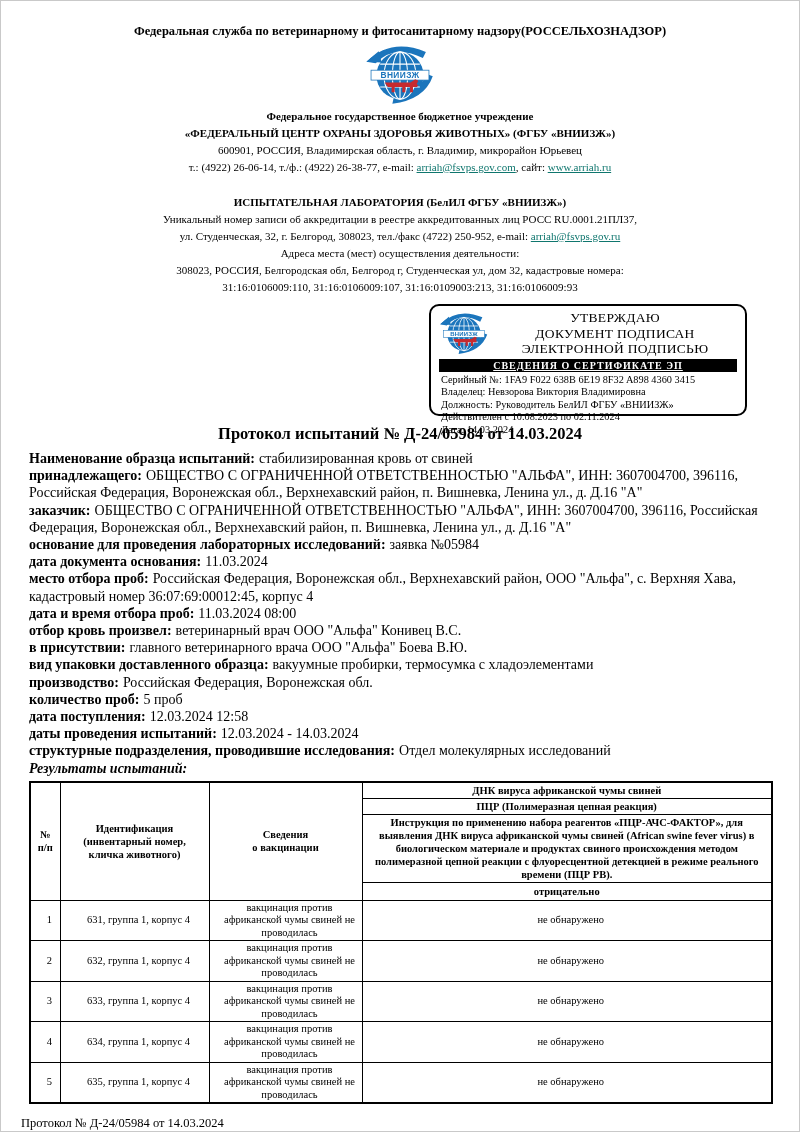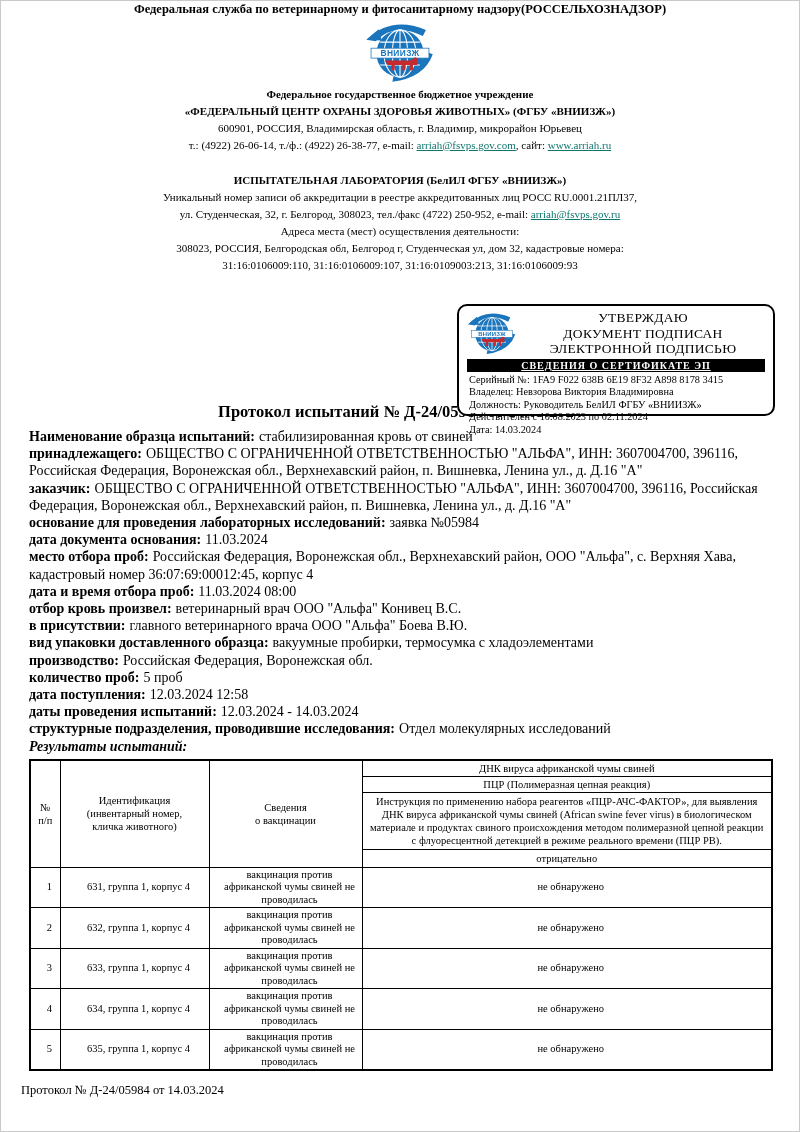"Федеральная служба по ветеринарному и" header { padding-top: none -> 22px }
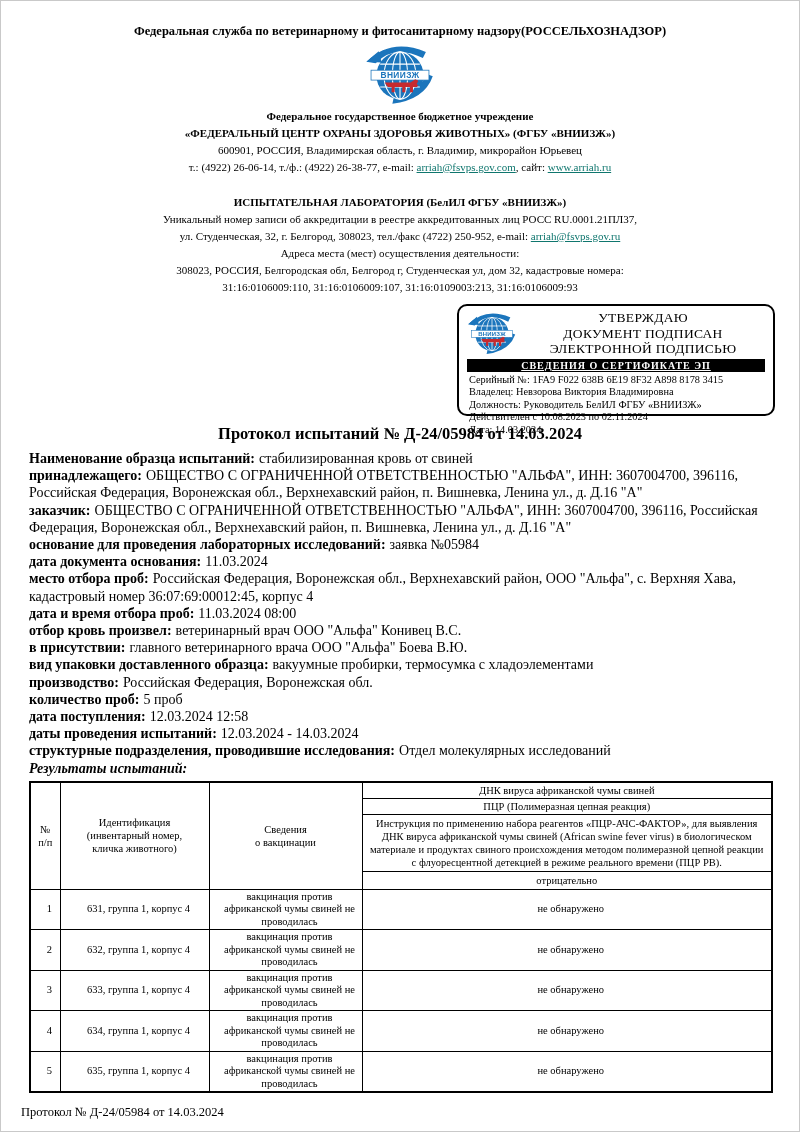"УТВЕРЖДАЮ" .stamp { left: 456px -> 428px }
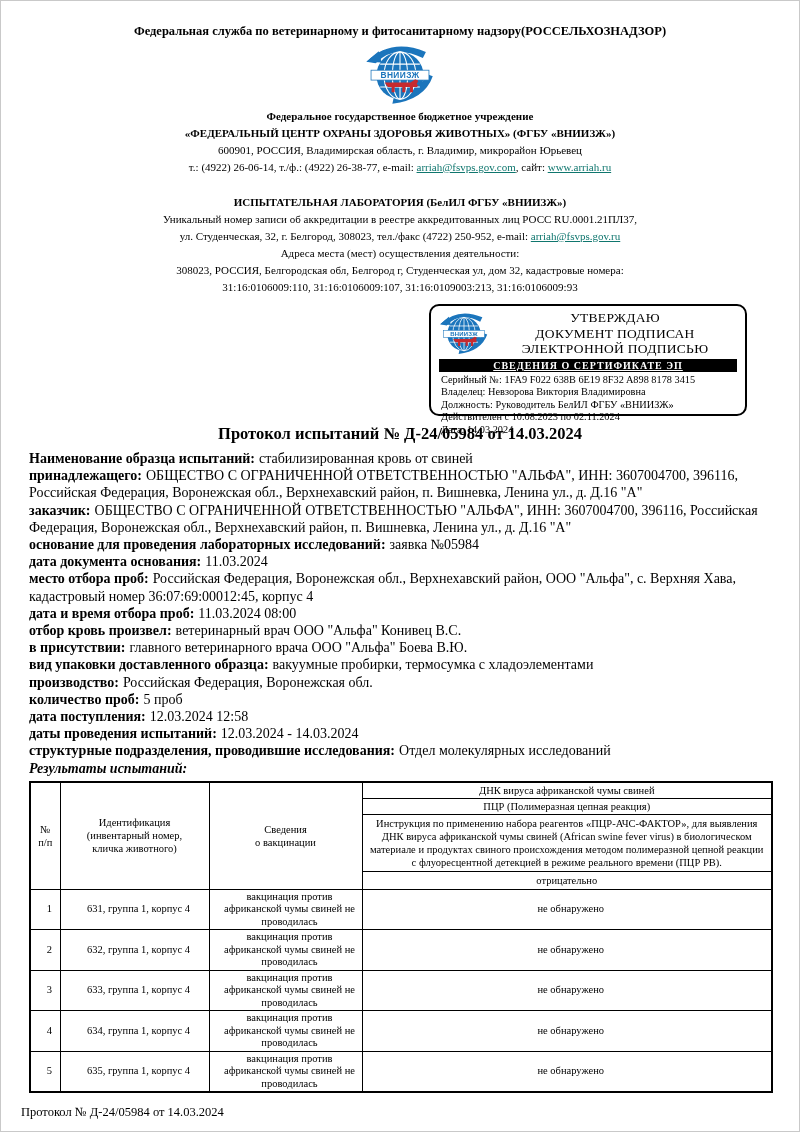"Серийный №: 1FA9 F022 638B" div { text: 8178 -> 4360 }
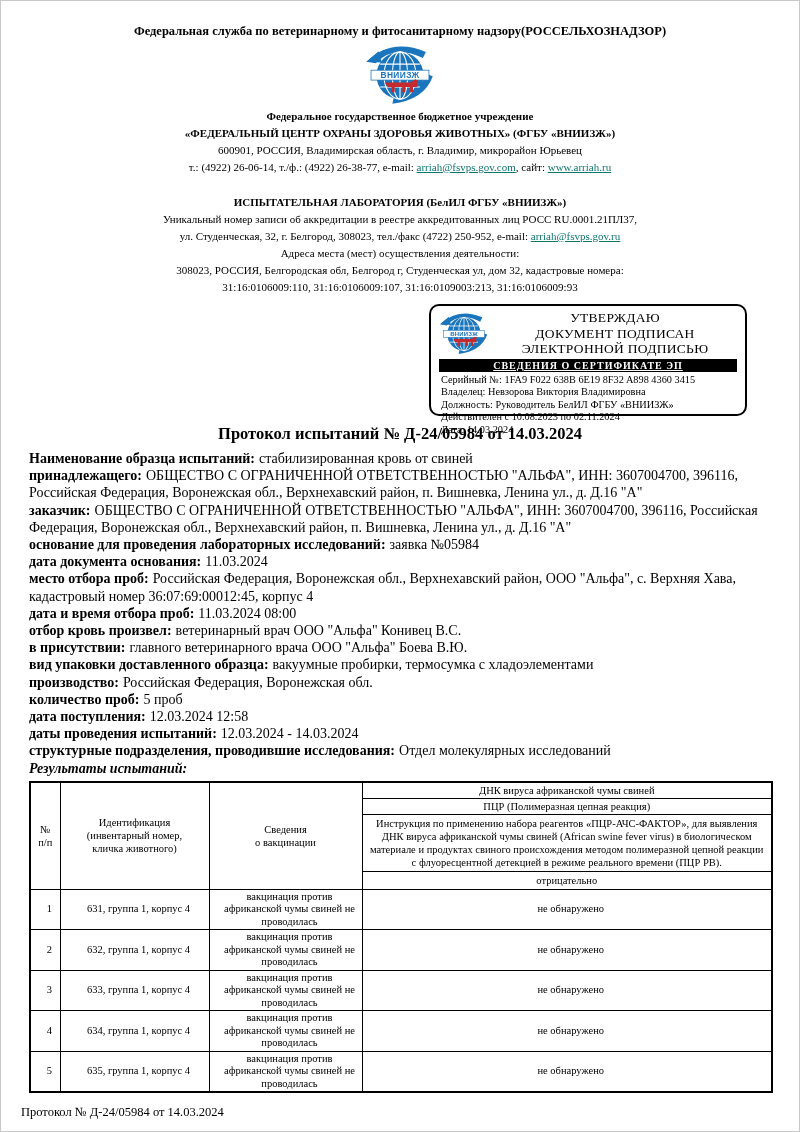"ДНК вируса африканской чумы свиней" table.results th { font-weight: normal -> bold }
